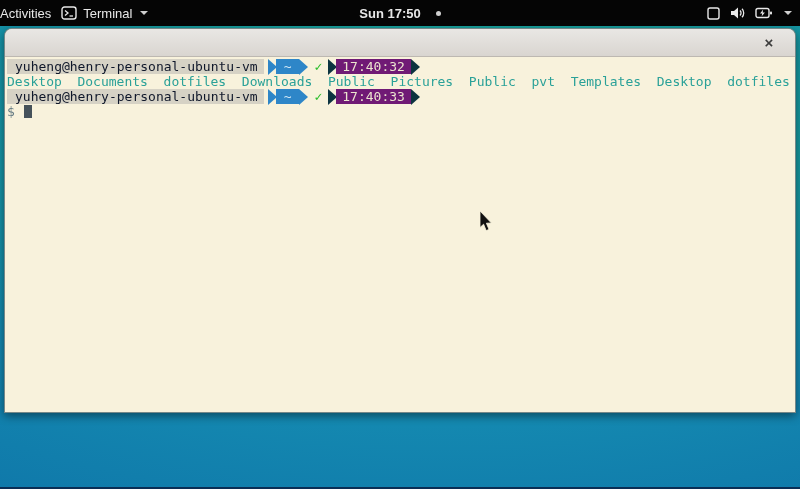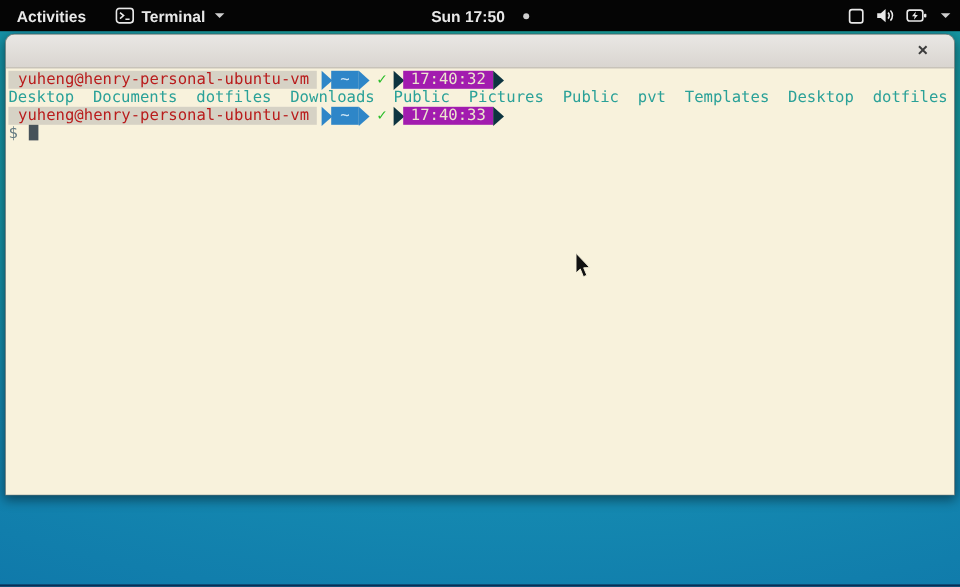"Activities" .tb-activities { font-weight: 700 -> 400; padding: 0 14px -> 0 0 }
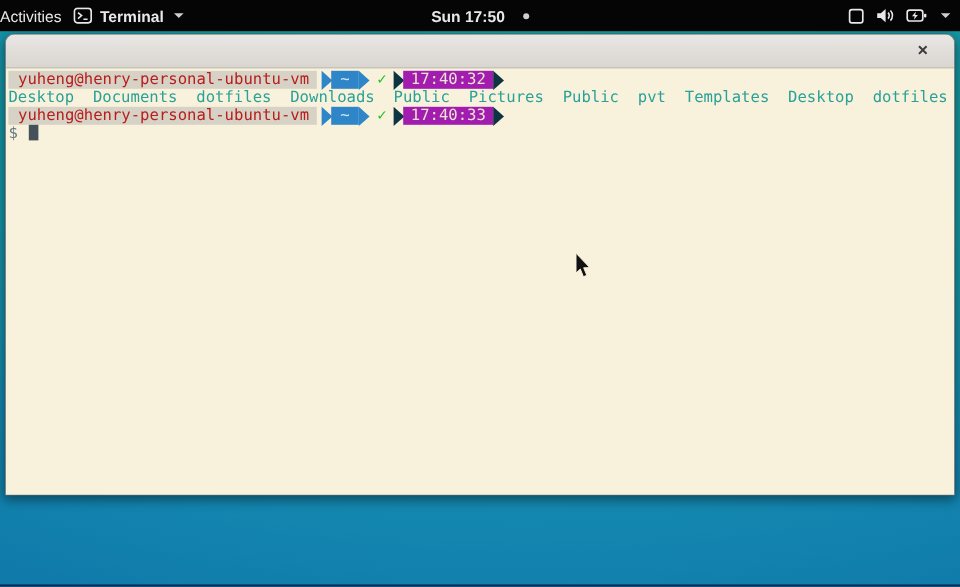"Terminal" .tb-appmenu { font-weight: 700 -> 400 }
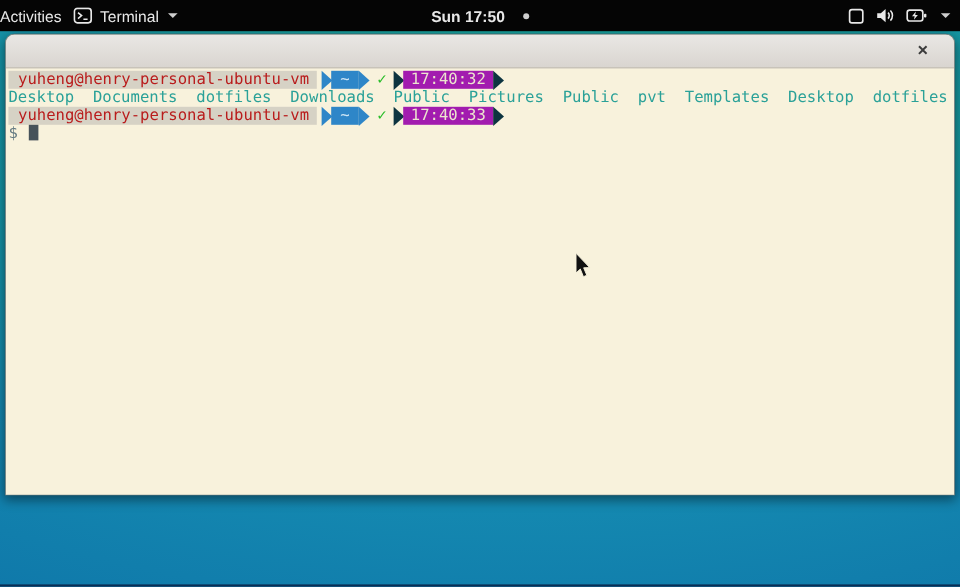"yuheng@henry-personal-ubuntu-vm" .pl-user { color: #b91c1c -> #0f172a }
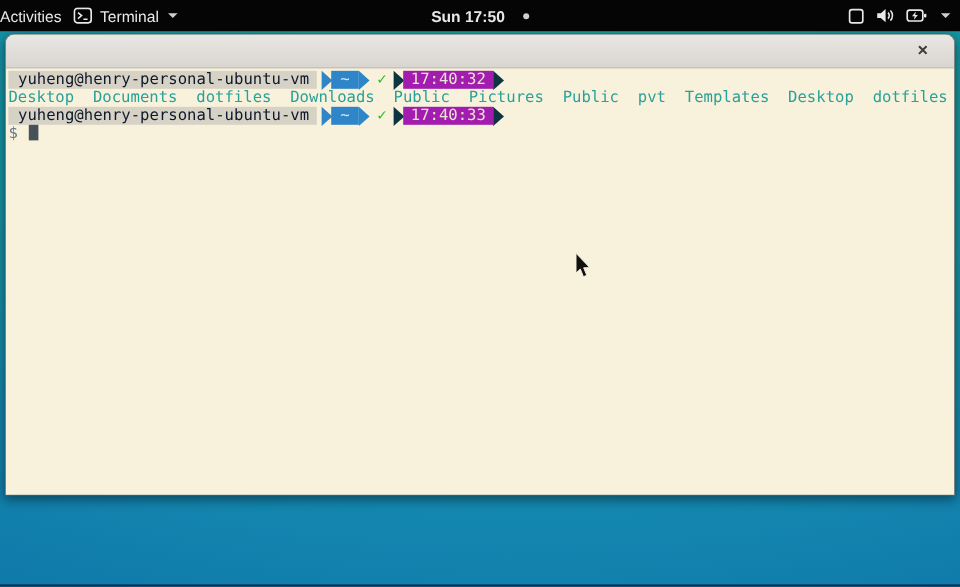"17:40:32" .pl-time { background: #a21caf -> #701a75 }
